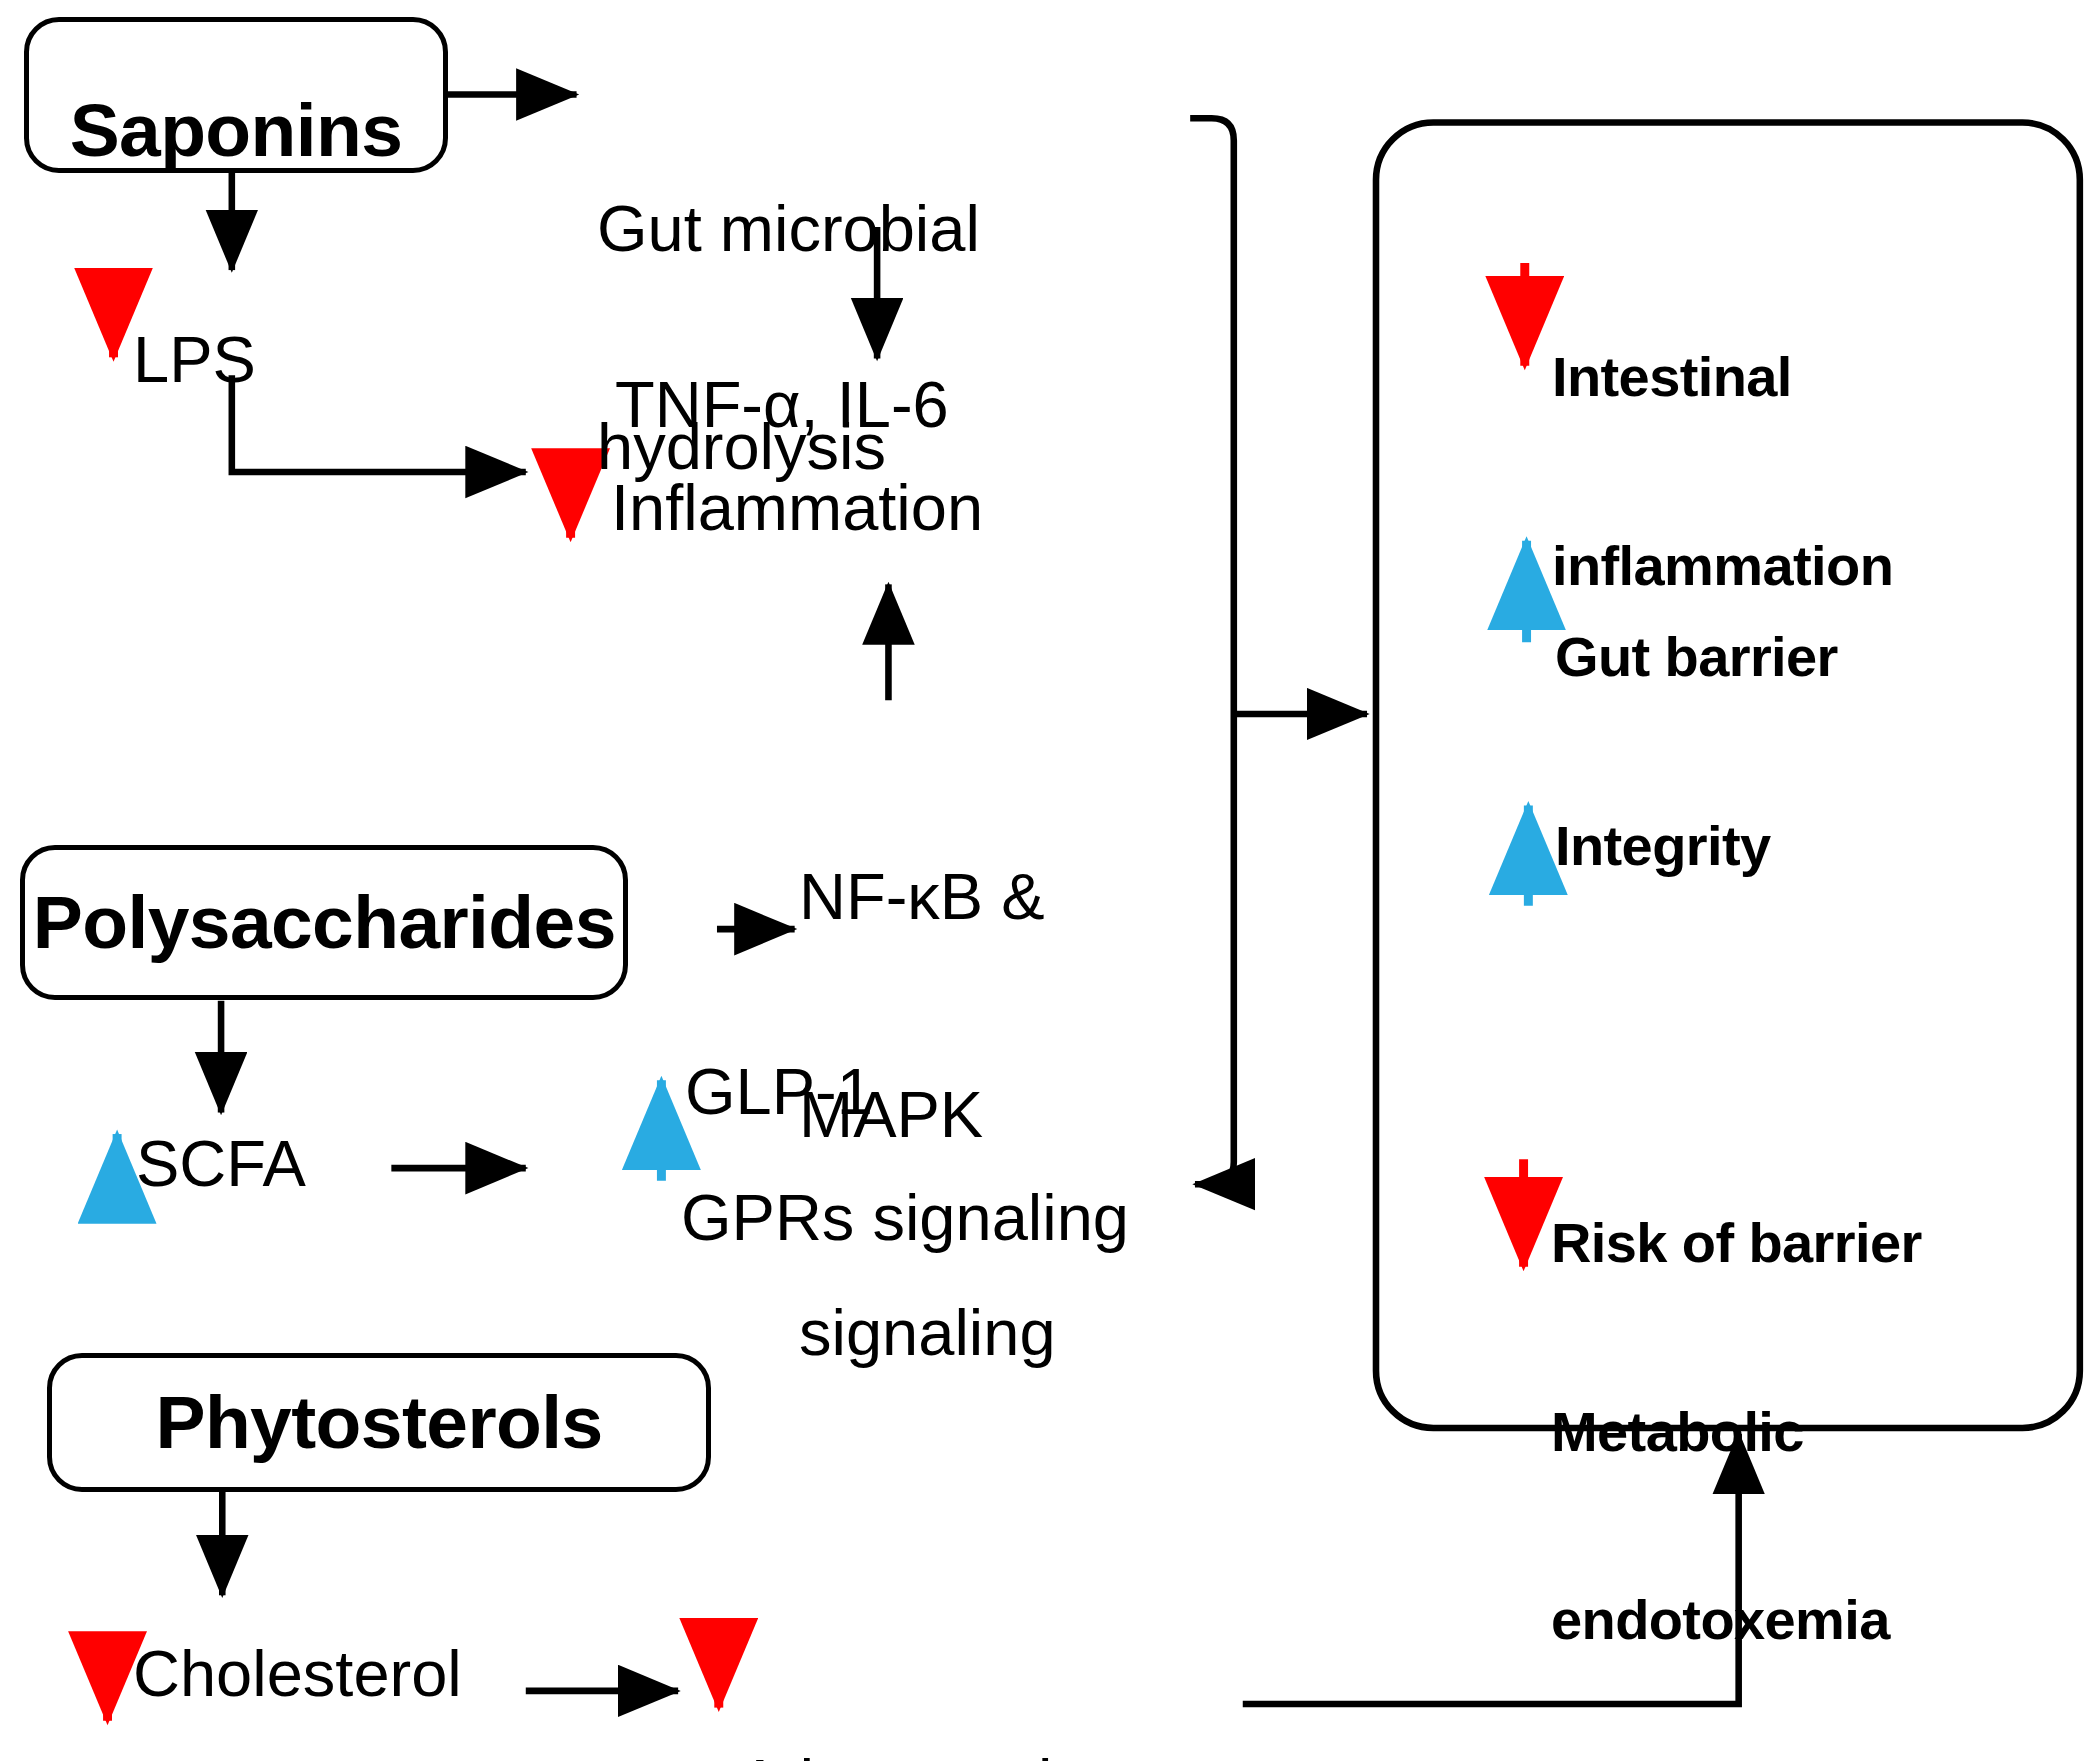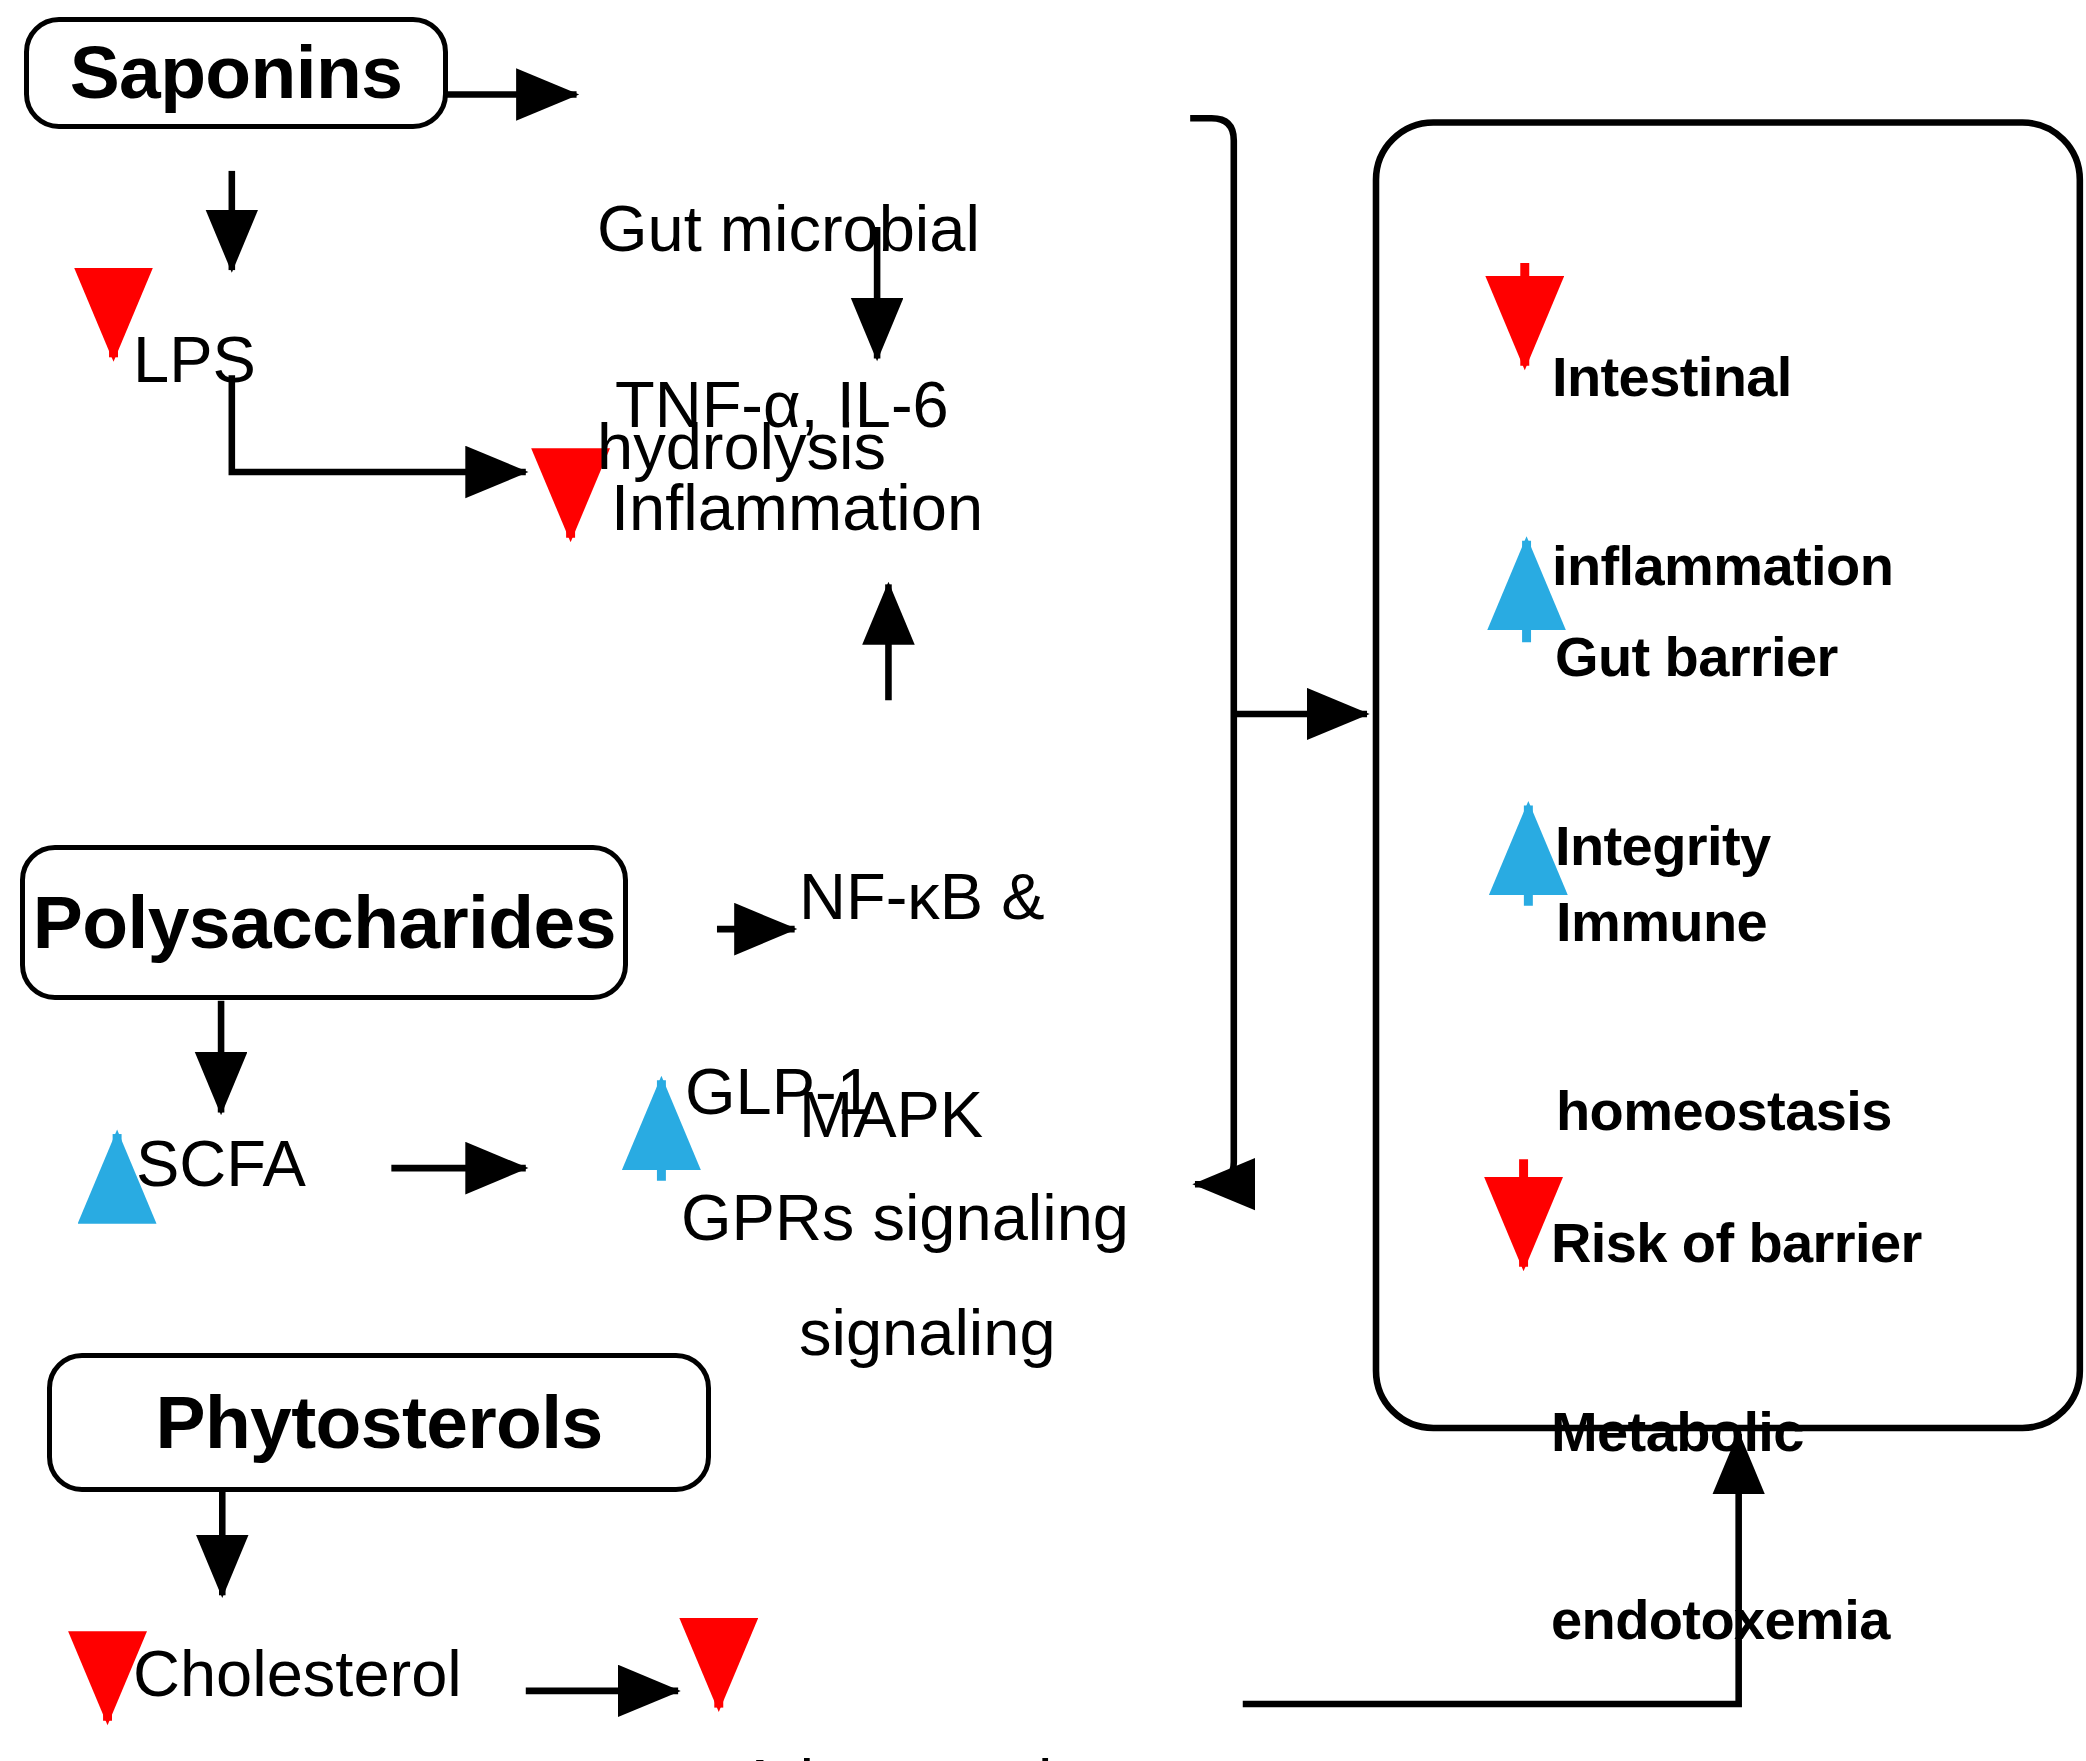"Saponins" div.node-box { align-items: none -> flex-end; height: 112px -> 156px }
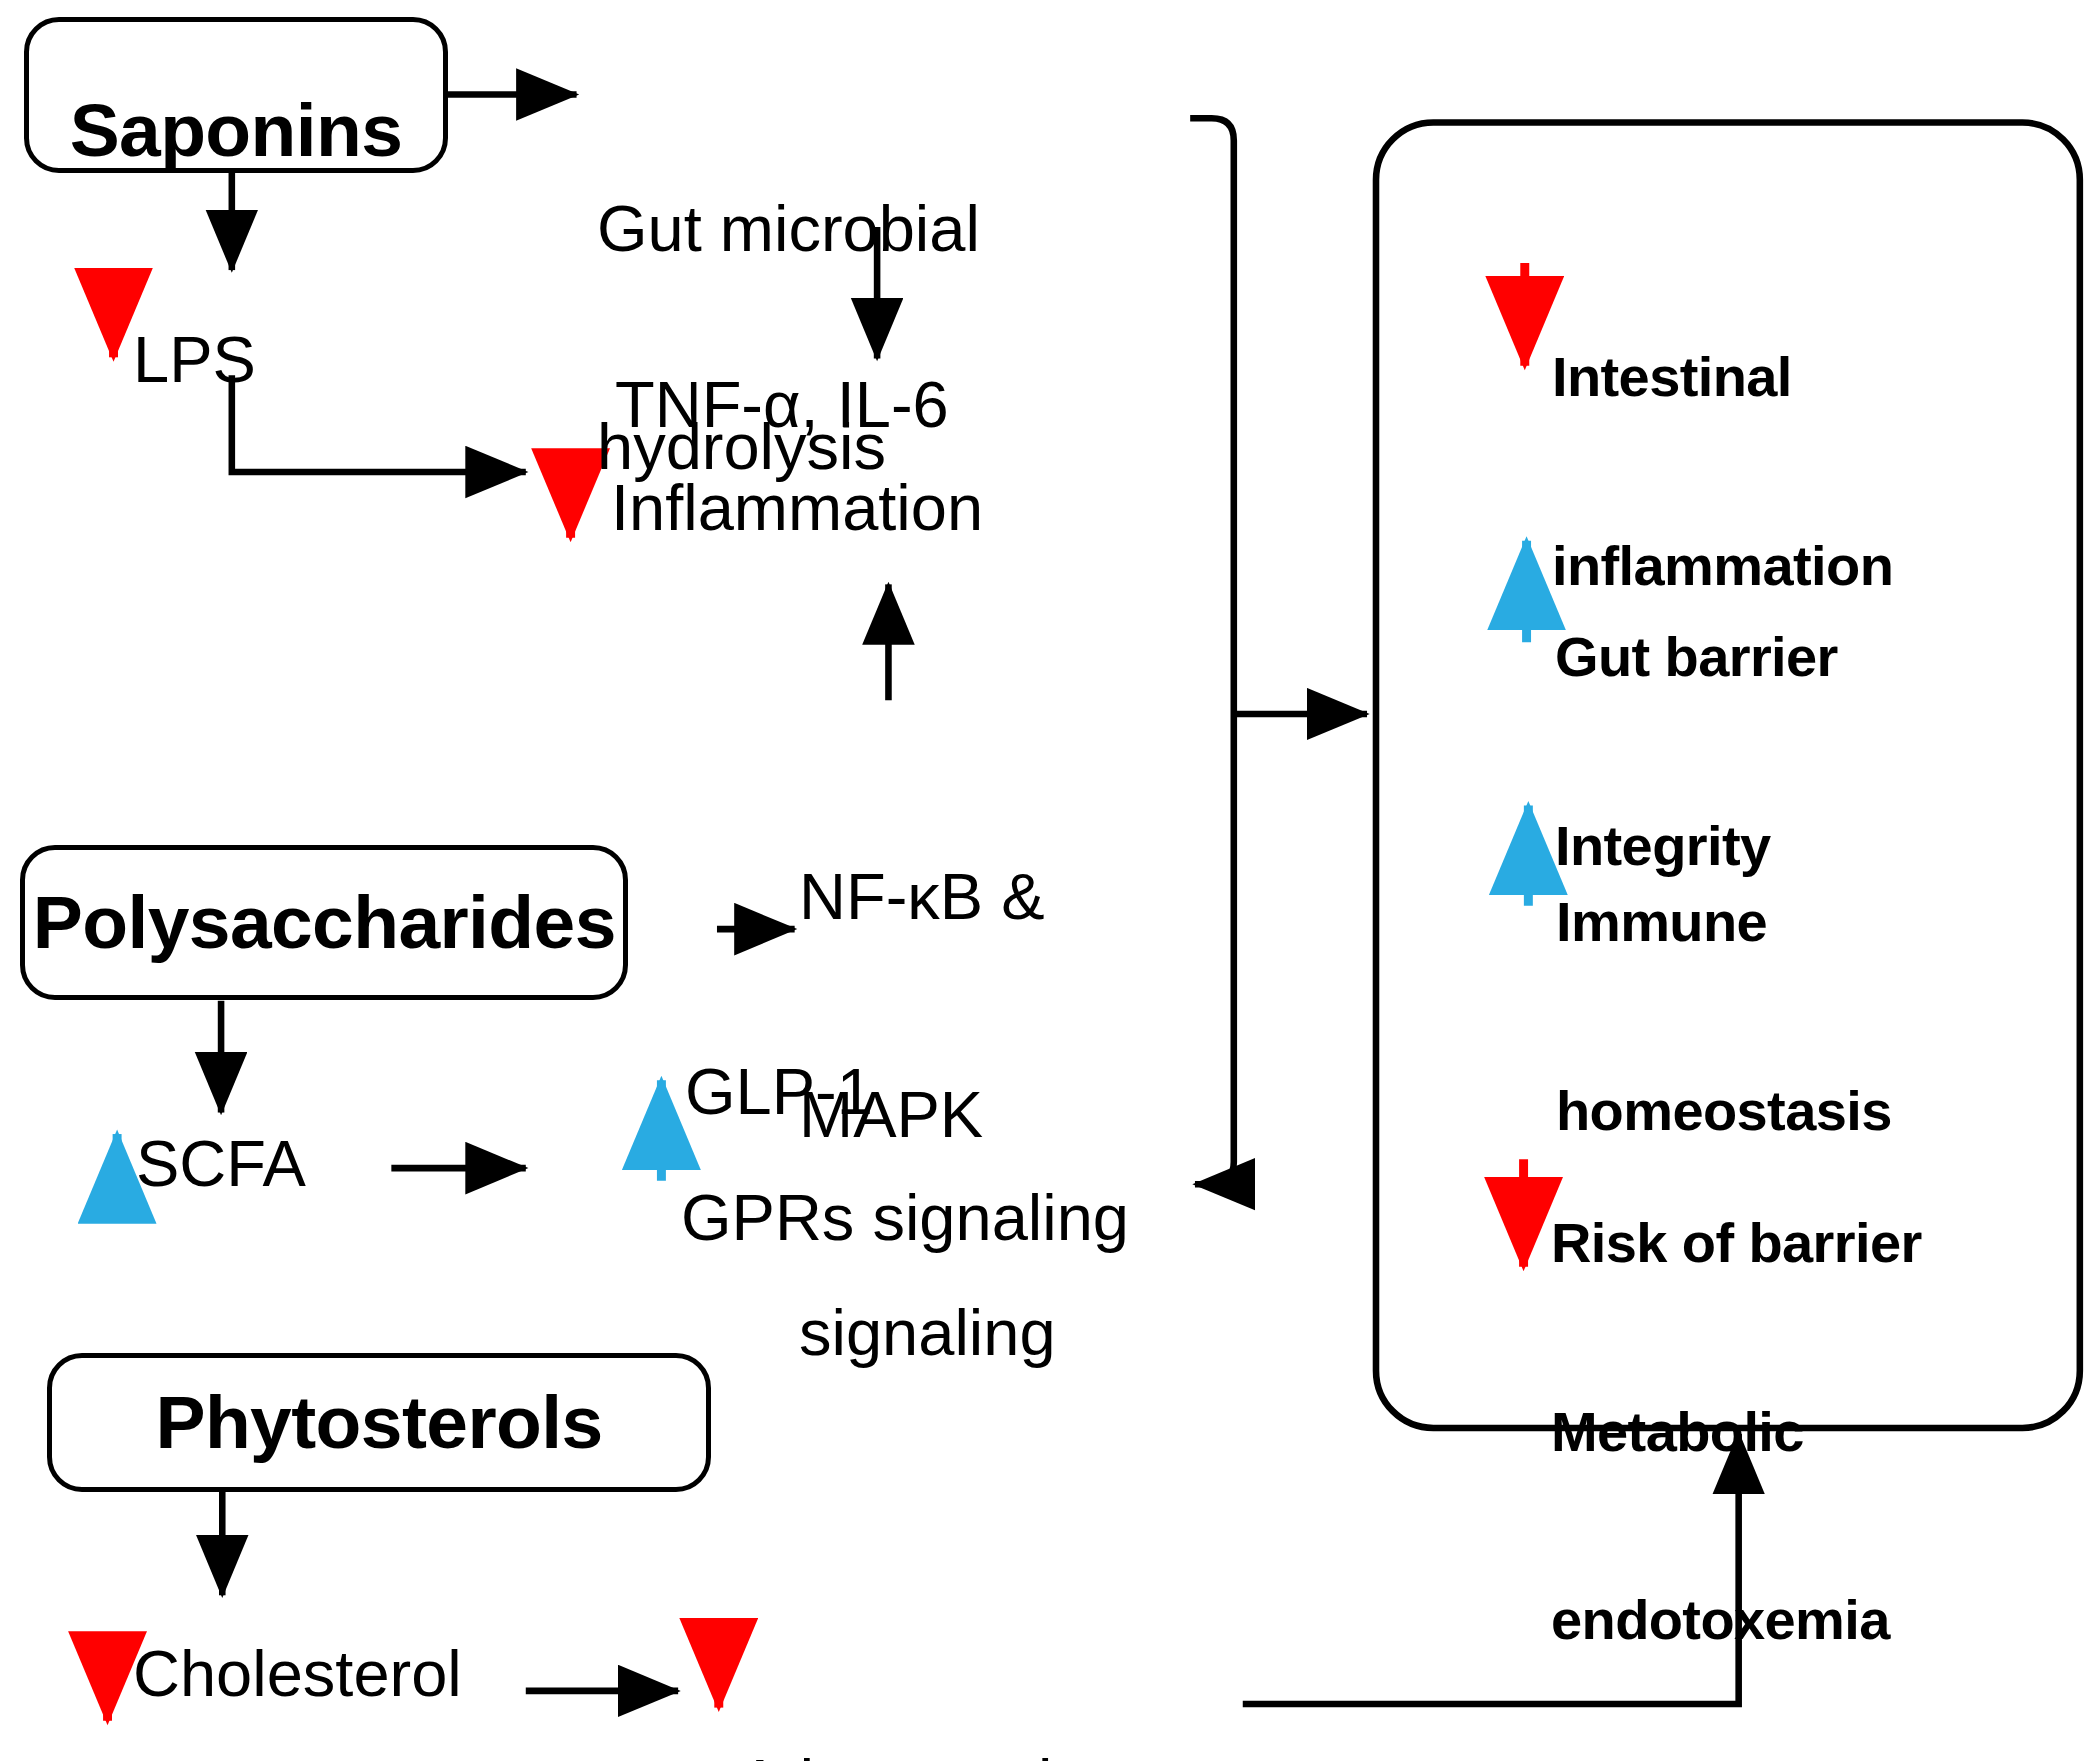"Immune" div.txt { html: <div> <div>Immune</div> <div>homeostasis</div> </div> -> none }
